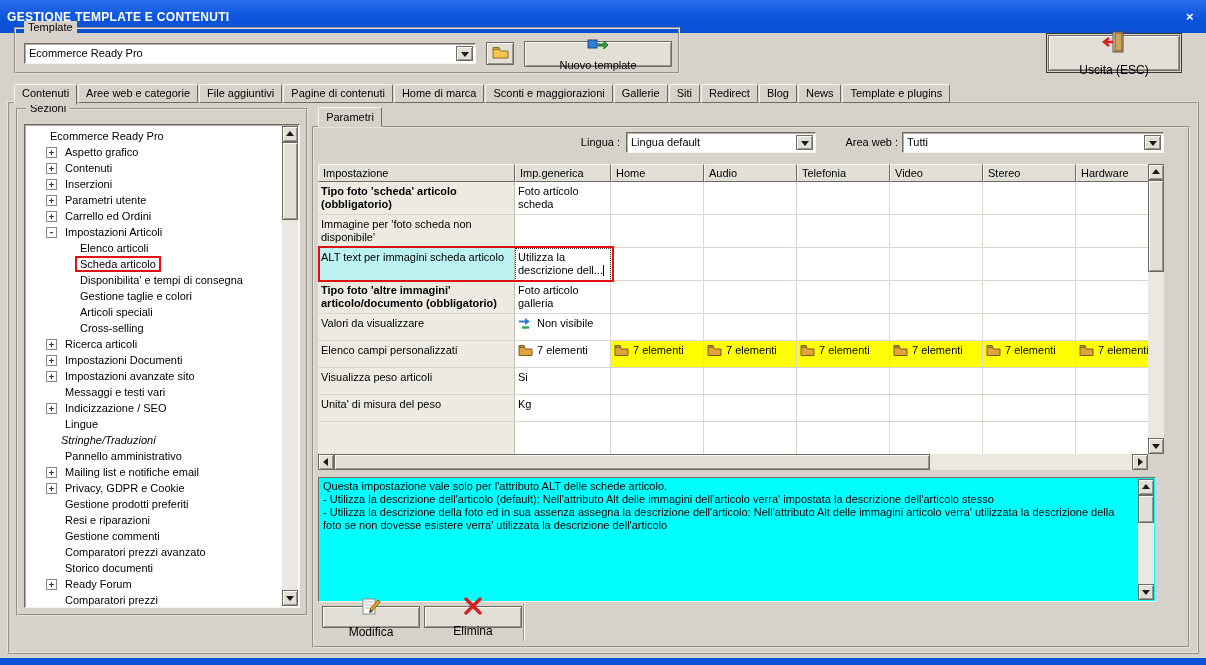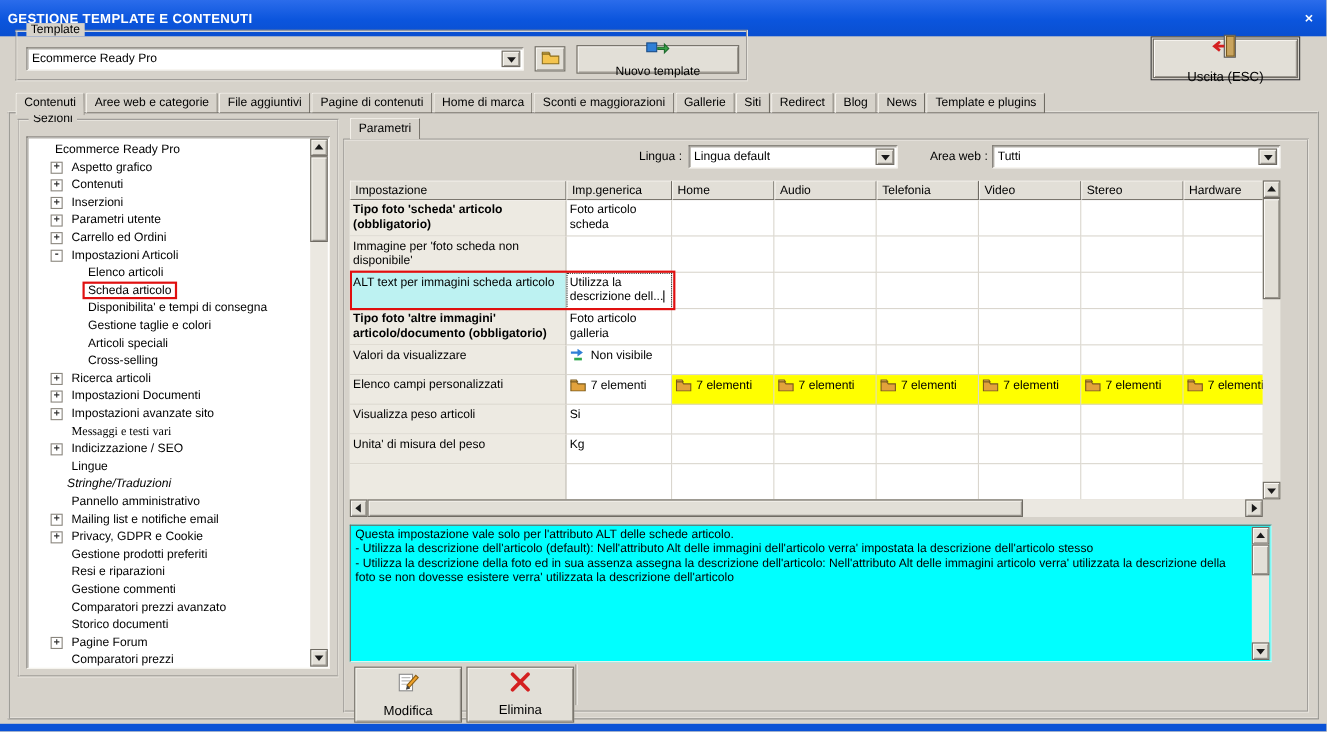"Messaggi e testi vari" div.titem { font-family: Liberation Serif, serif -> none }
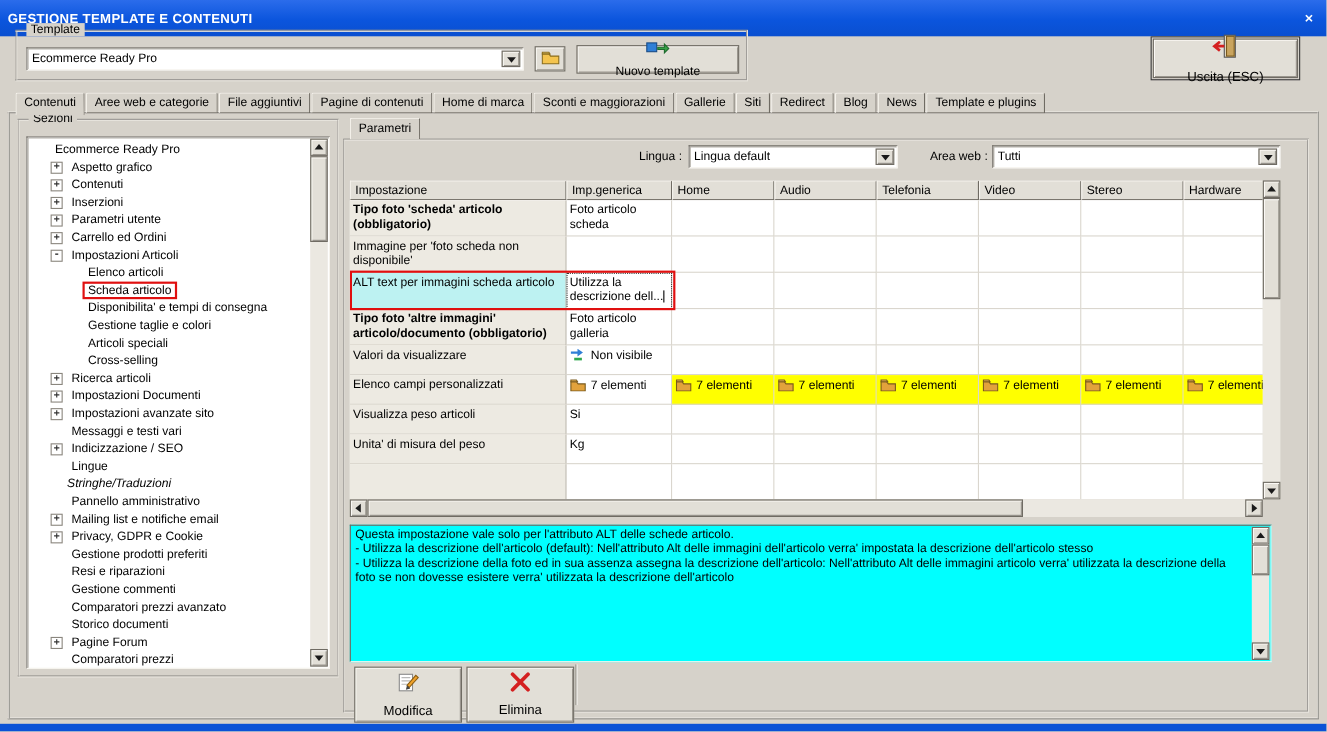"Pagine Forum" span.tlabel { text: Pagine -> Ready }
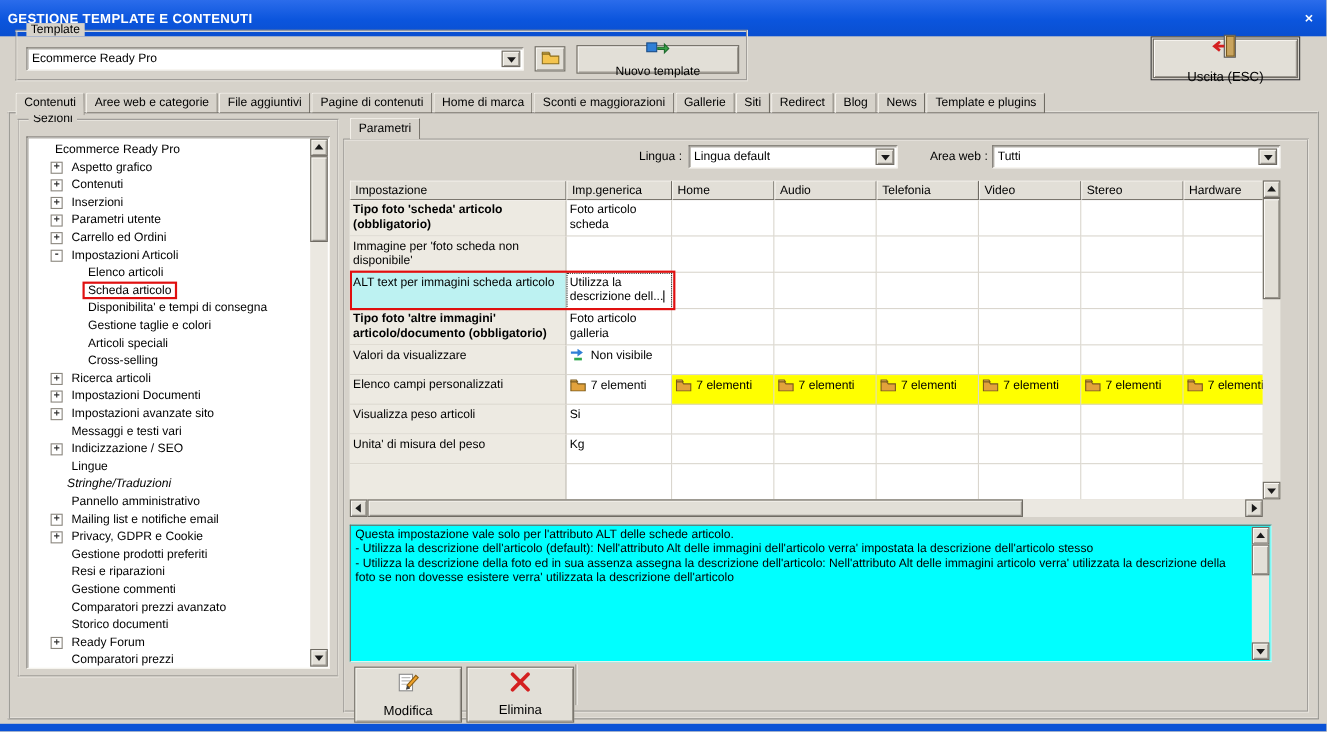"Modifica" .action-btn { height: 51px -> 22px }
